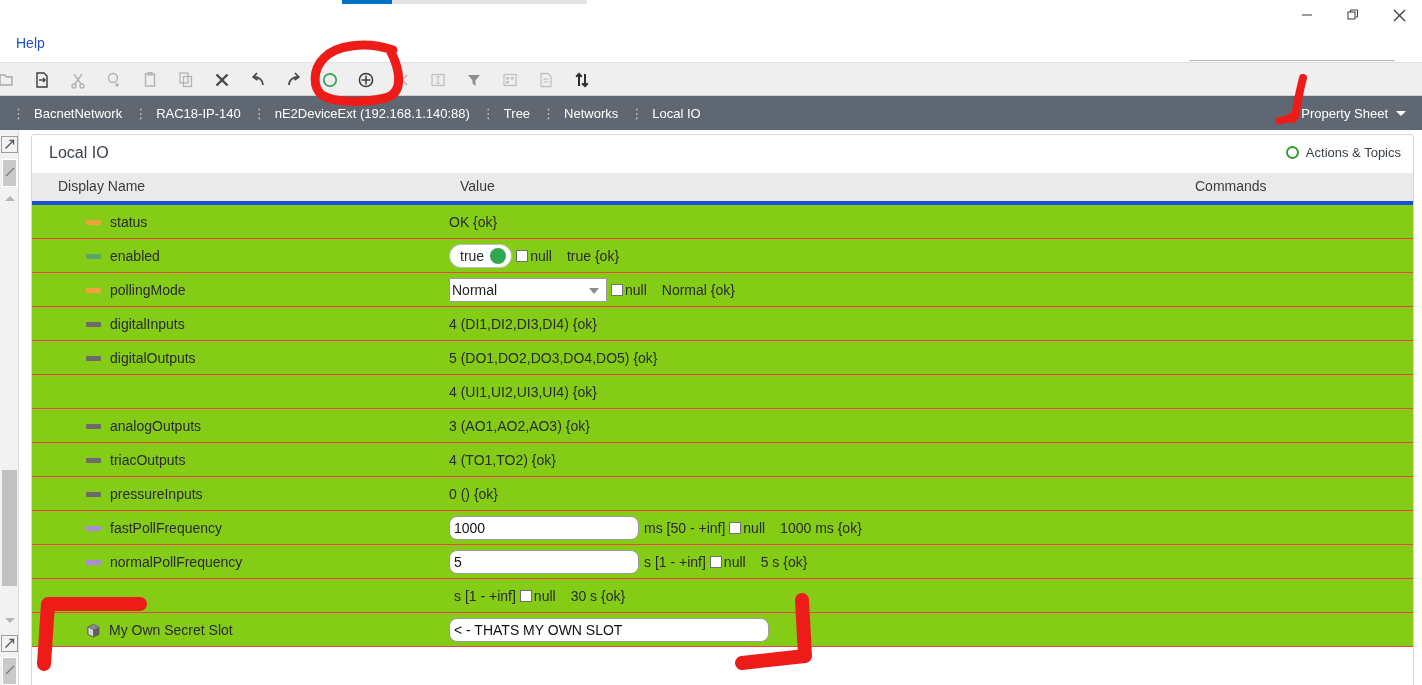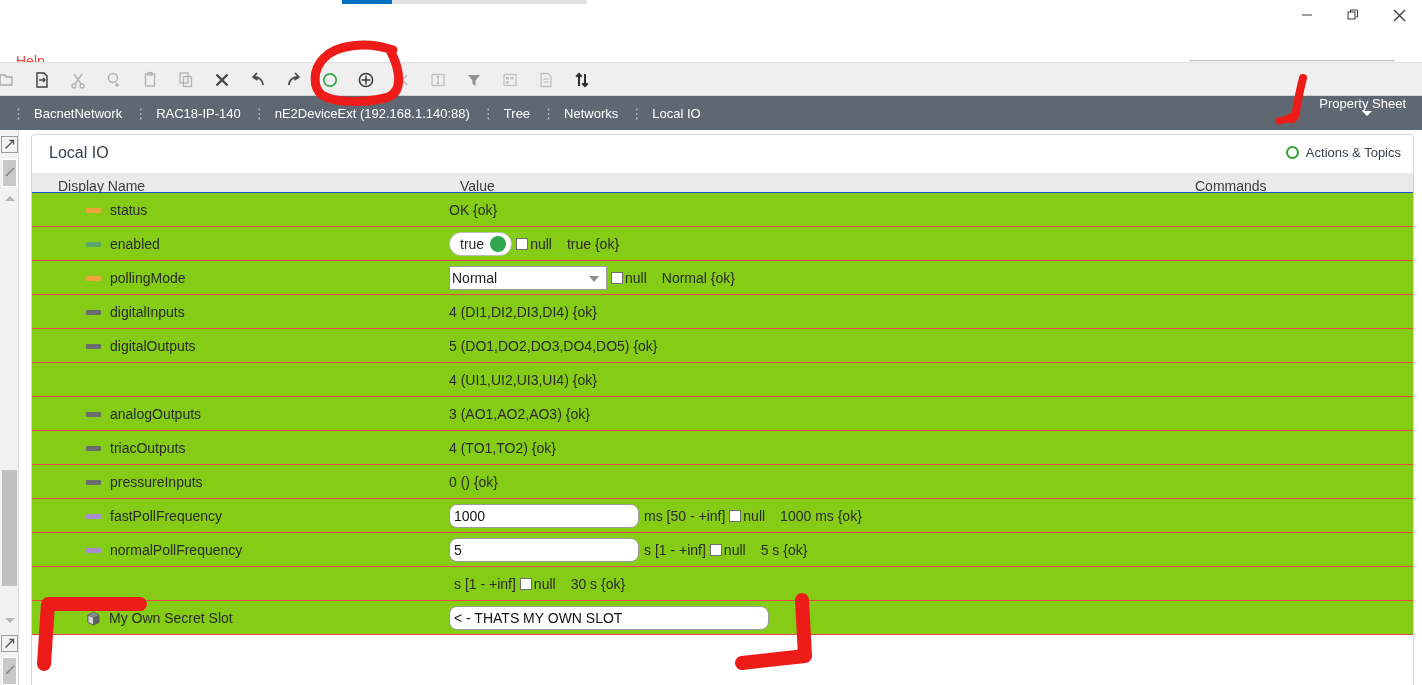"Help" .menu-item { color: #ef4444 -> #1d4ed8; top: 23px -> 5px }
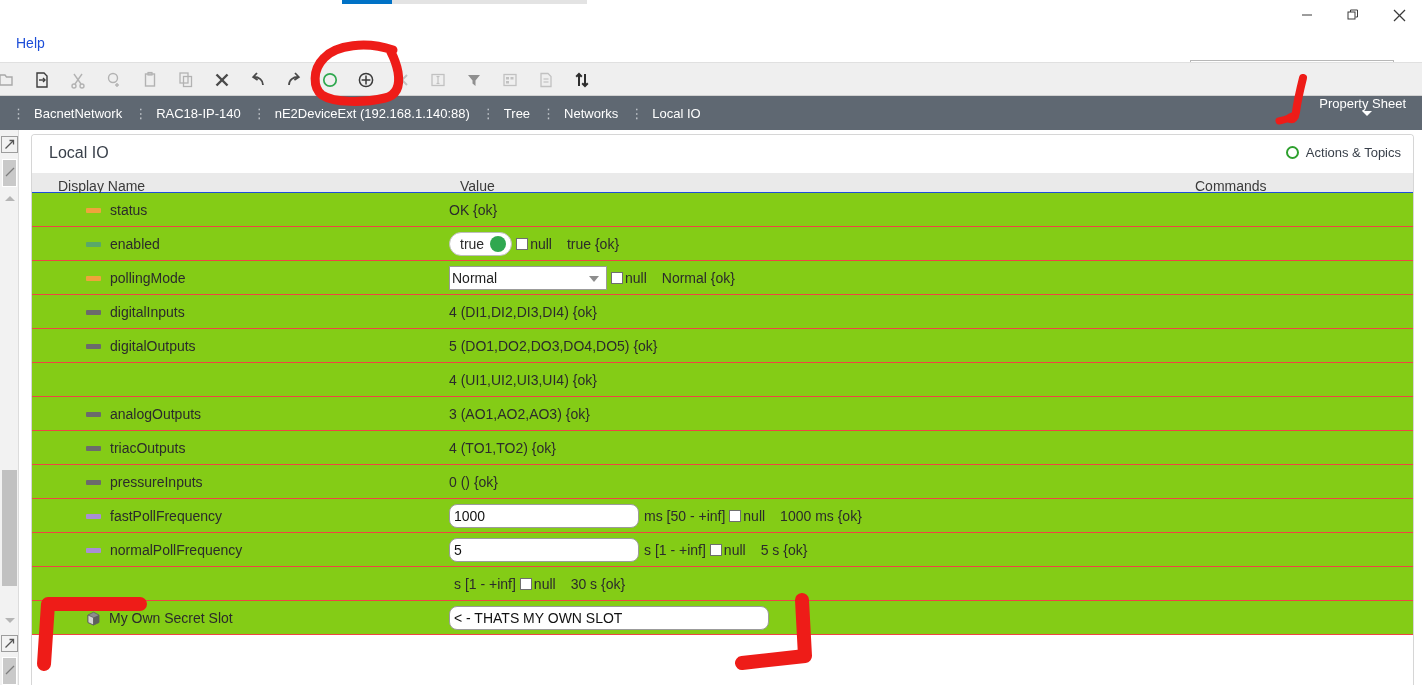"Property Sheet" .prop-sheet { flex-direction: column -> none }
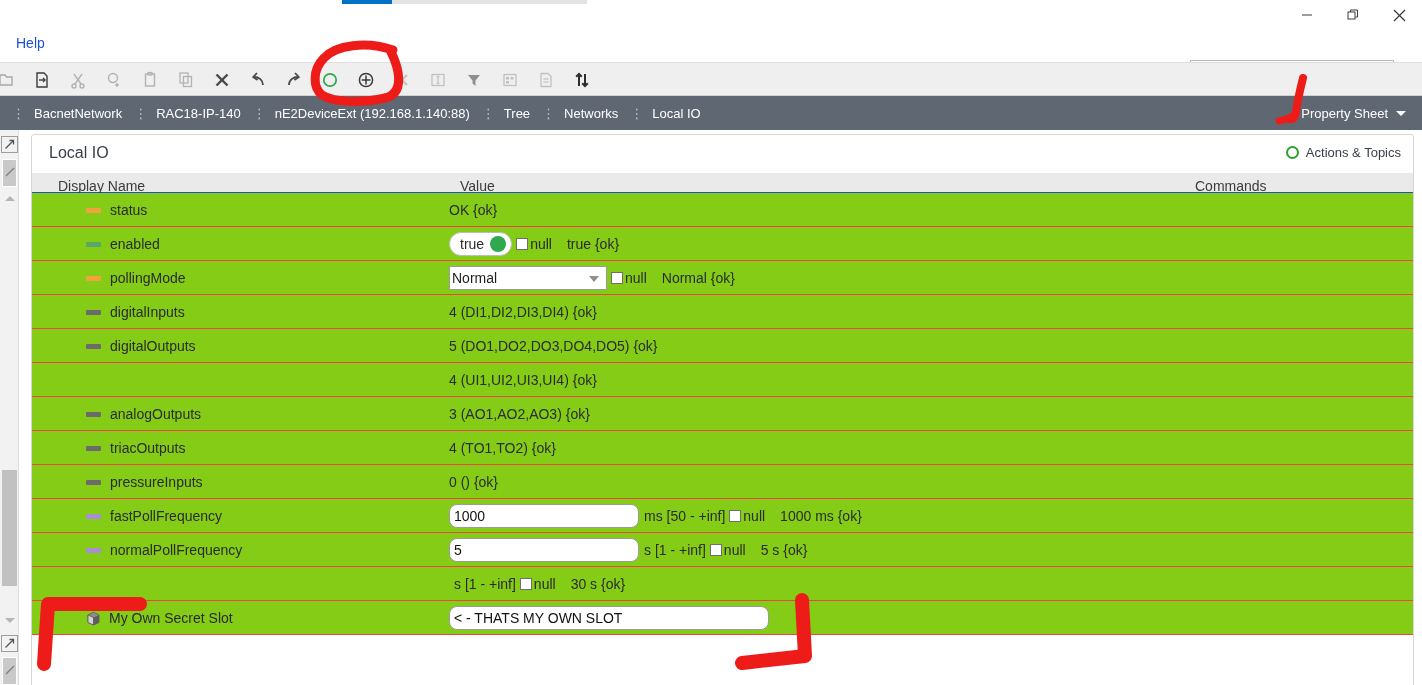"Display Name" .thead { border-bottom: 1px solid #1d4ed8 -> 4px solid #1d4ed8; height: 20px -> 32px }
